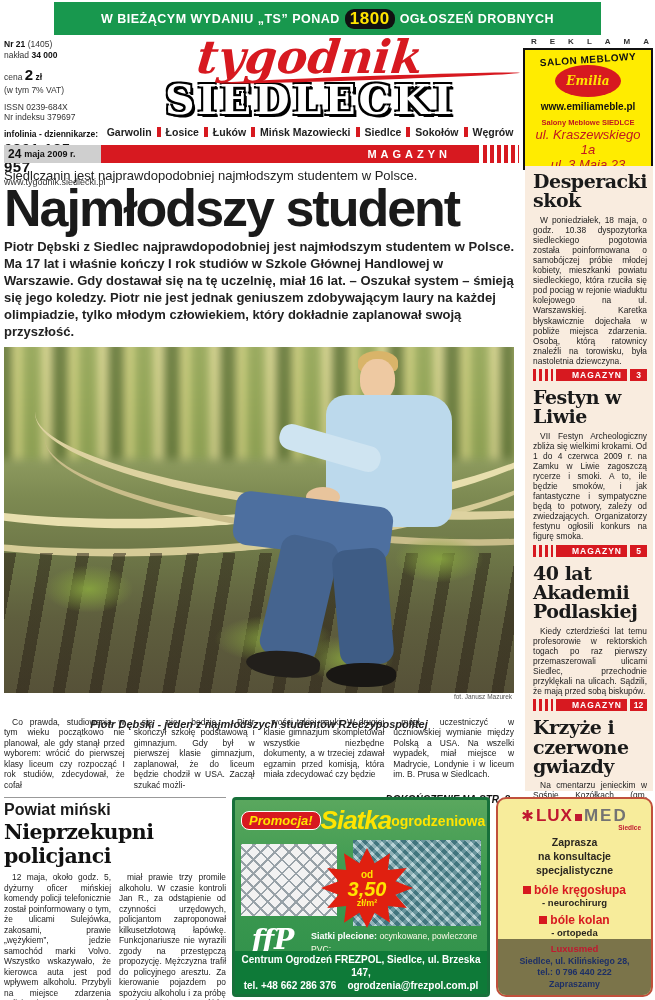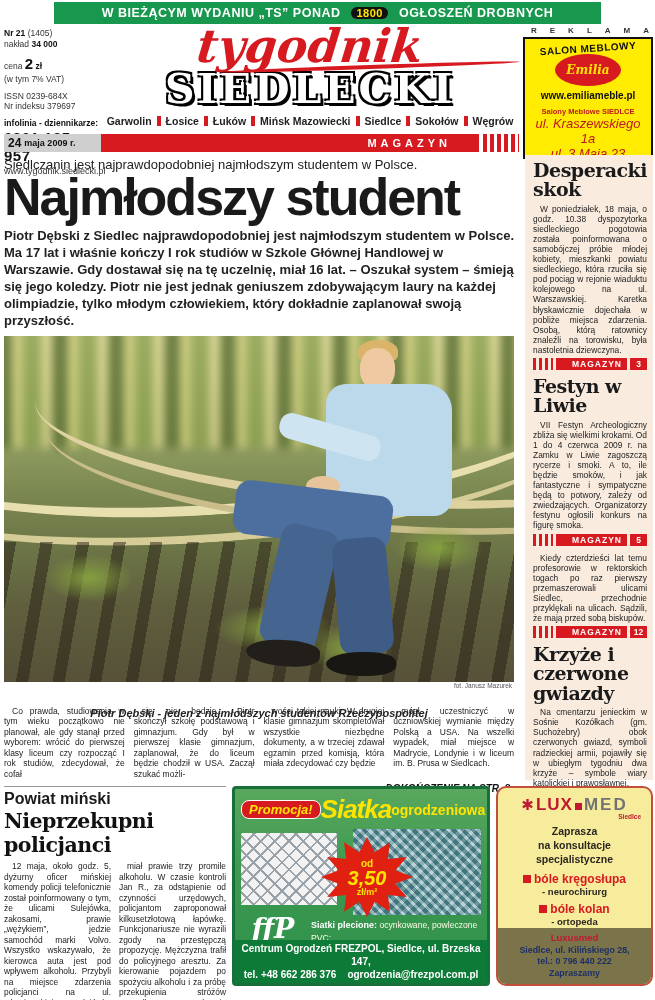"W BIEŻĄCYM WYDANIU „TS” PONAD" .top-banner { gap: 11px -> 5px; height: 22px -> 33px }
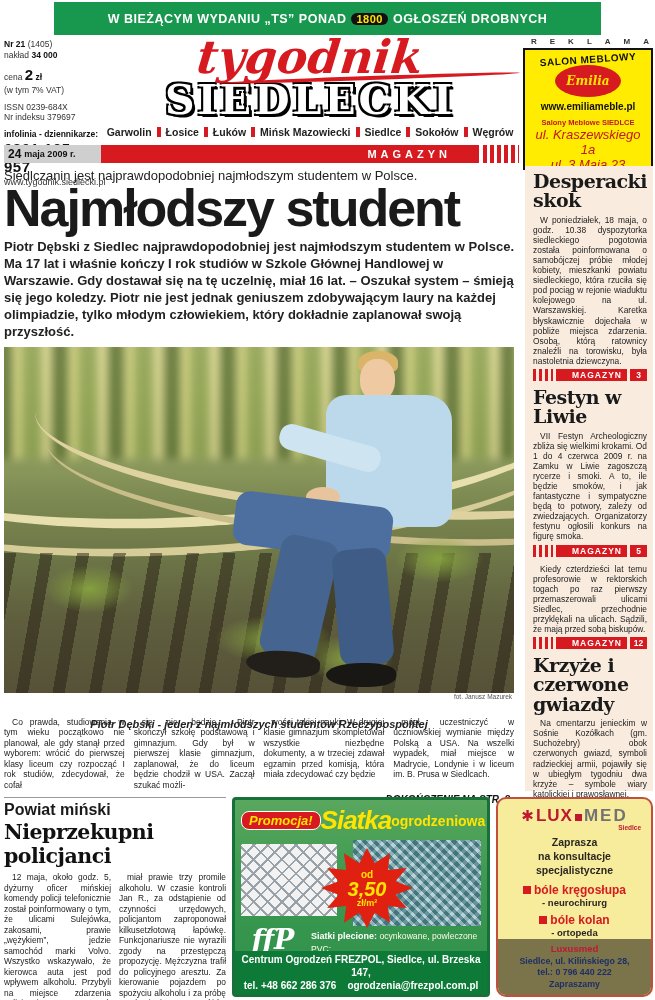"1800" .banner-hl { font-size: 11px -> 17px }
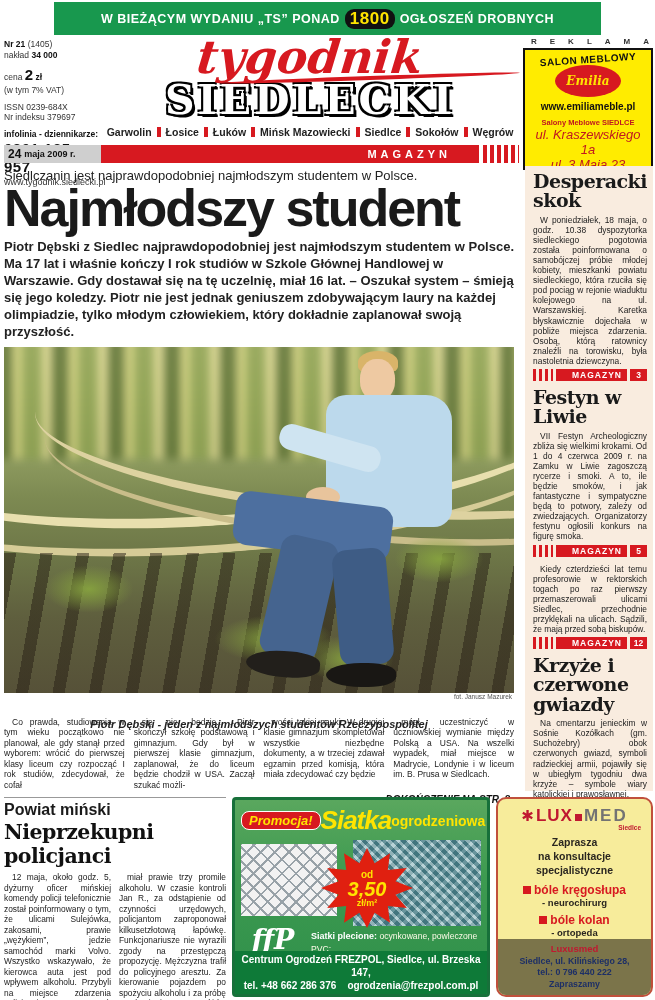"40 lat Akademii Podlaskiej" div.sb-title { html: none -> <div>40 lat Akademii Podlaskiej</div> }
